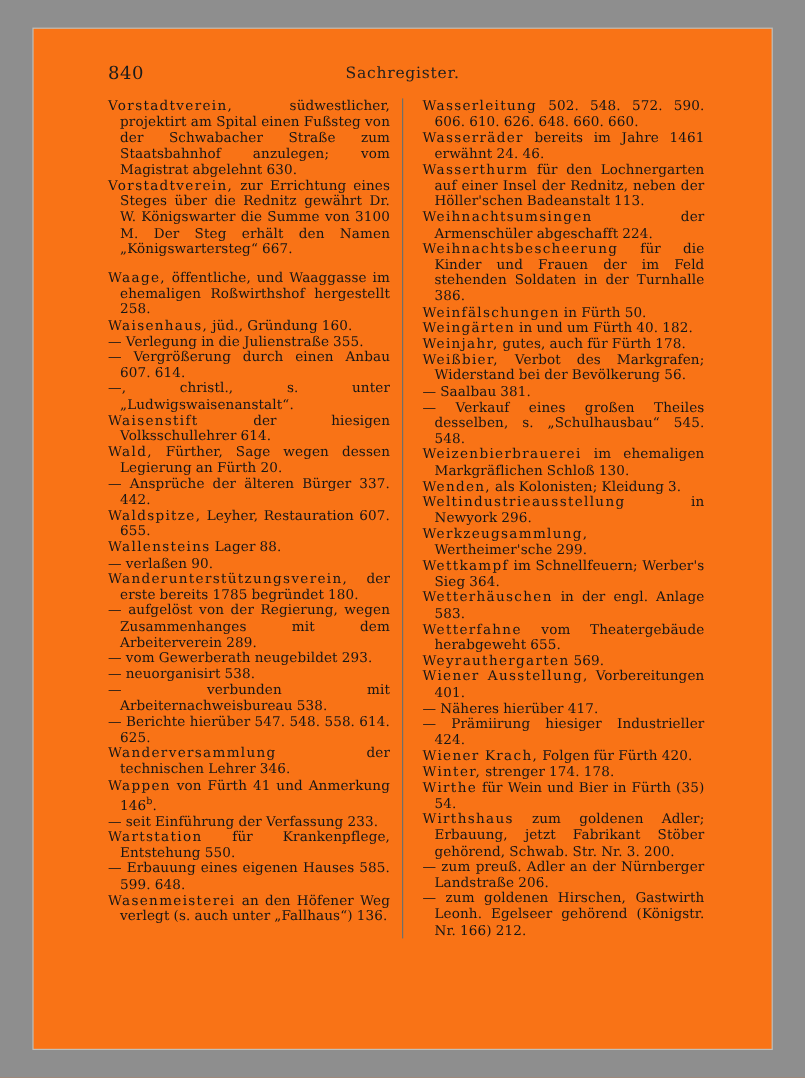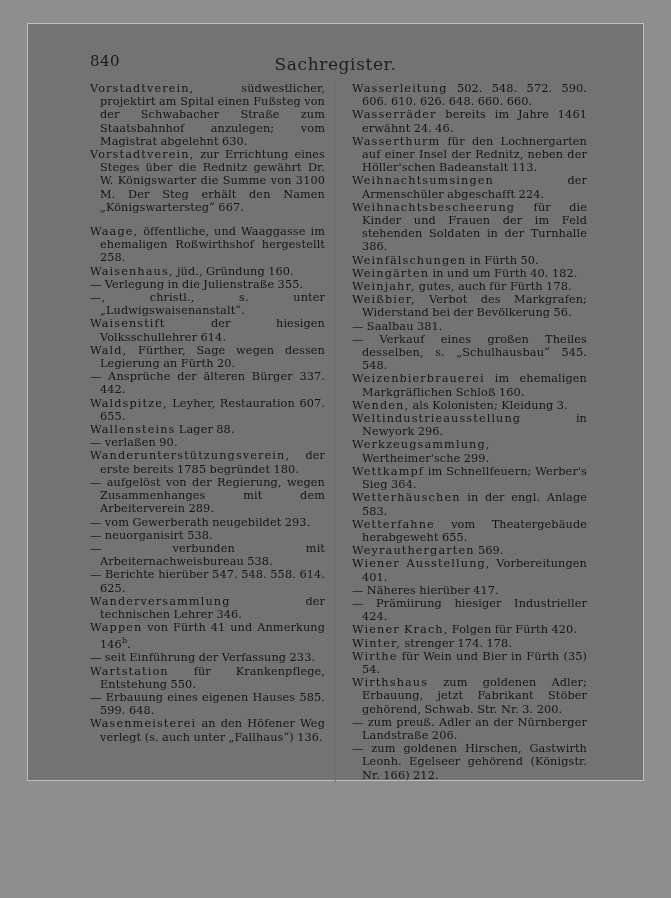"840" .page { background: #737373 -> #f97316; height: 756px -> 850px }
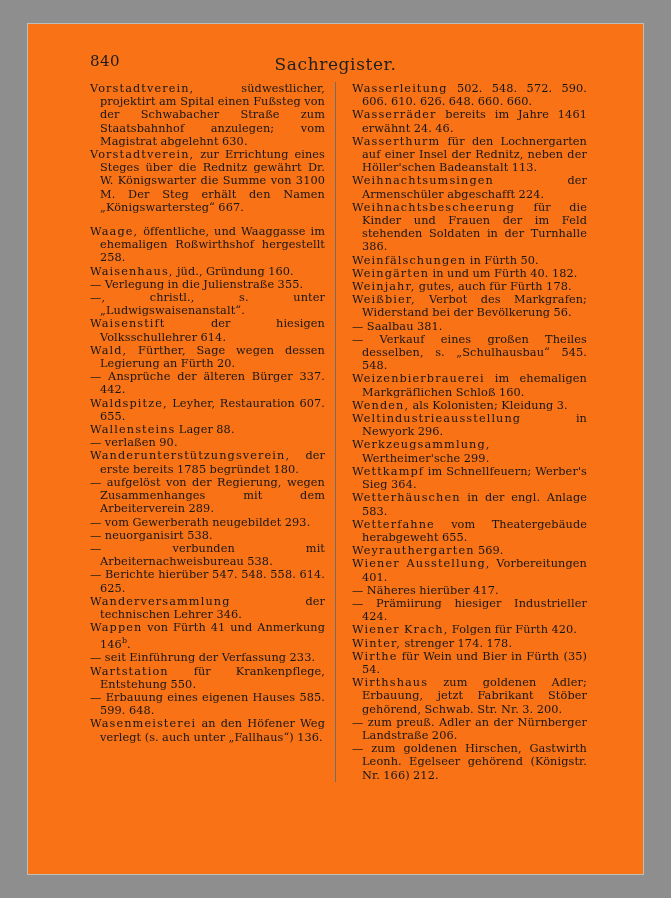"Sachregister." .running-head { font-size: 17px -> 13px }
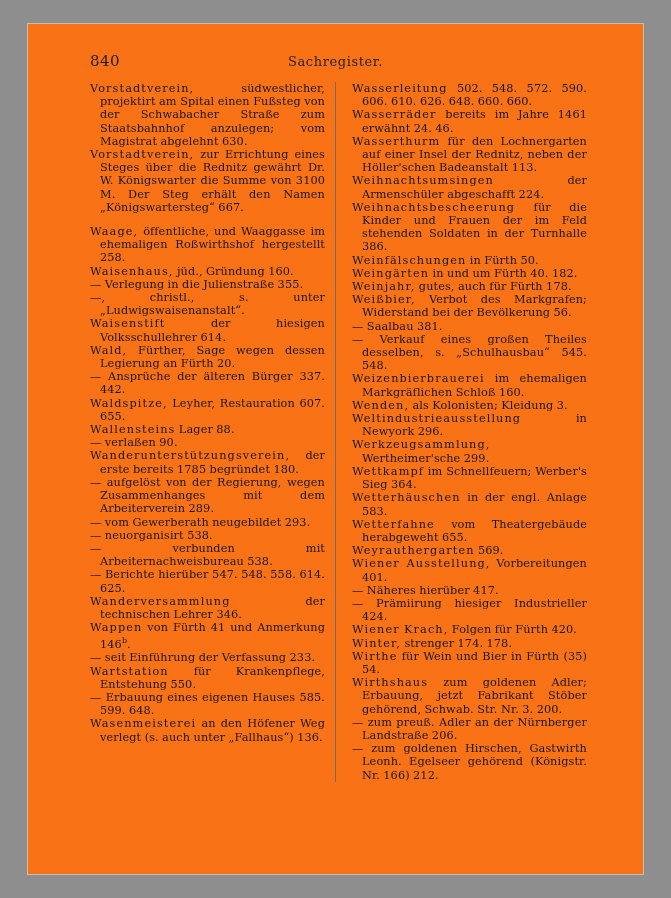"— Vergrößerung durch einen Anbau" div.entry { html: none -> <div><span>—</span><span> Vergrößerung durch einen Anbau 607. 614.</span></div> }
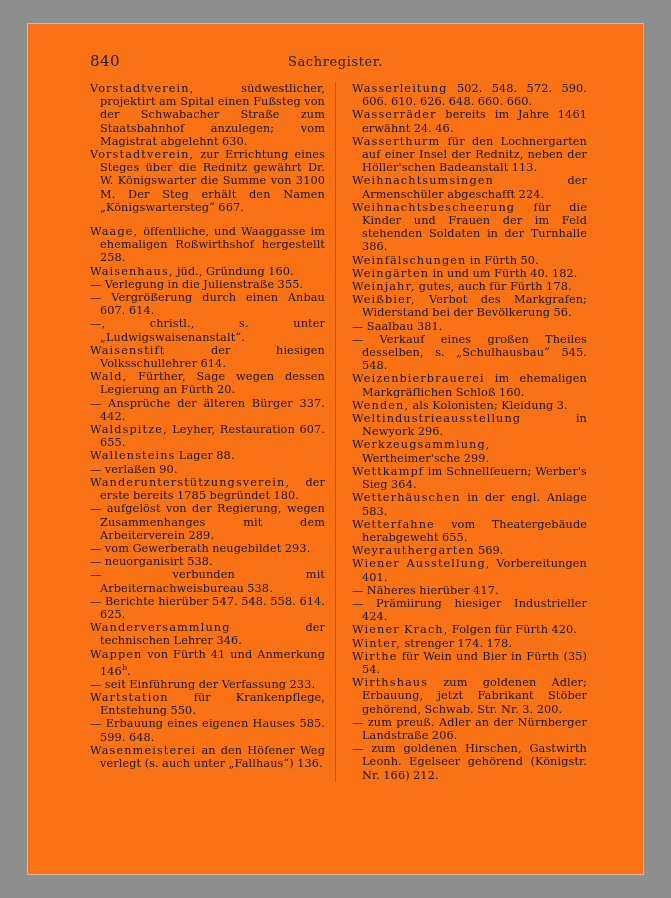"im ehemaligen Markgräflichen Schloß 160." span { text: 160 -> 130 }
